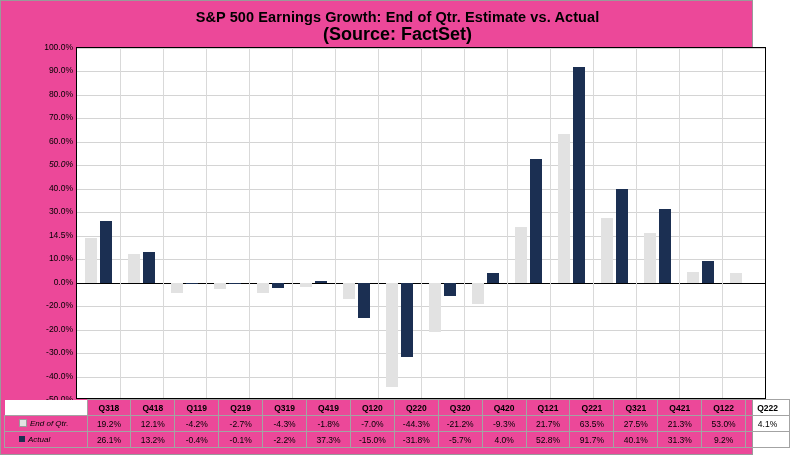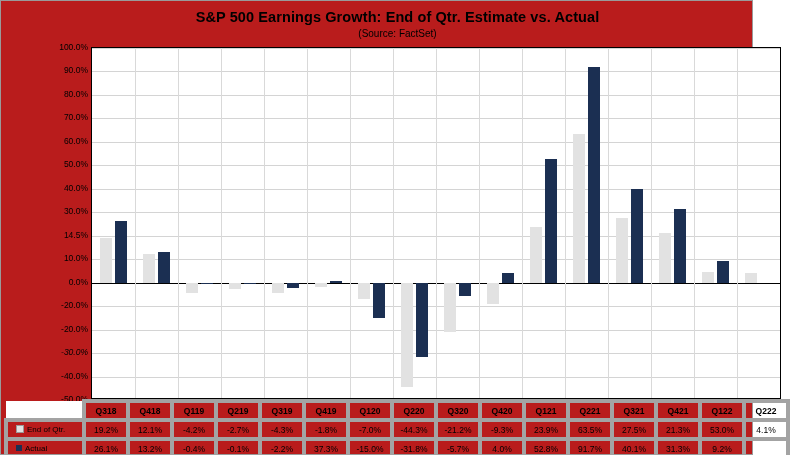"S&P 500 Earnings Growth: End" #chart-root { background: #b91c1c -> #ec4899 }
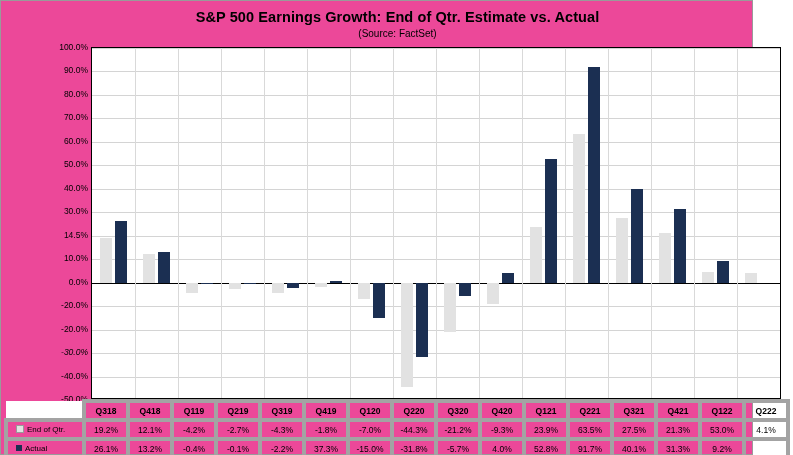"(Source: FactSet)" .title-sub { font-size: 10px -> 18px; font-weight: normal -> bold }
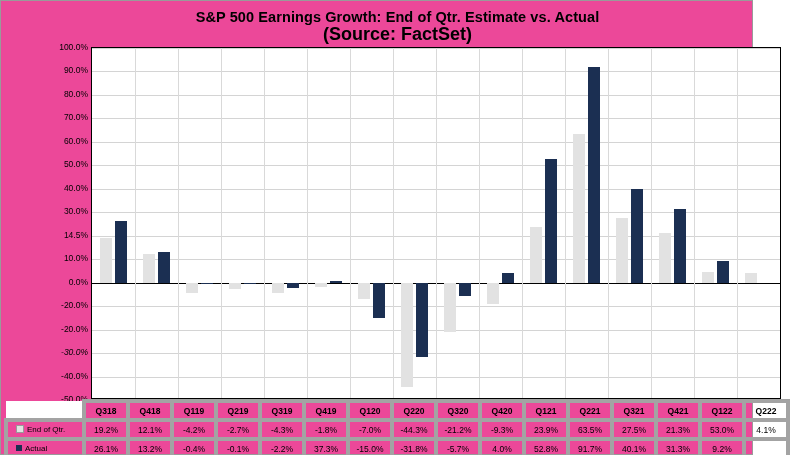"100.0%" .plot-wrap { left: 42px -> 27px }
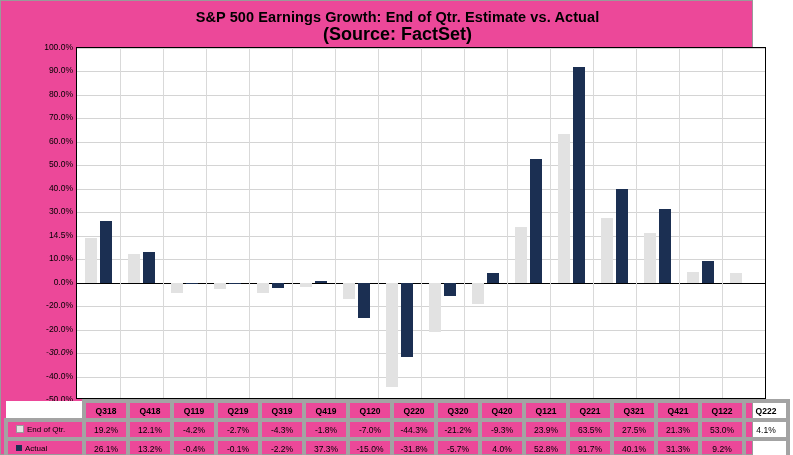"50.0%" div.y-tick-label { font-style: none -> italic }
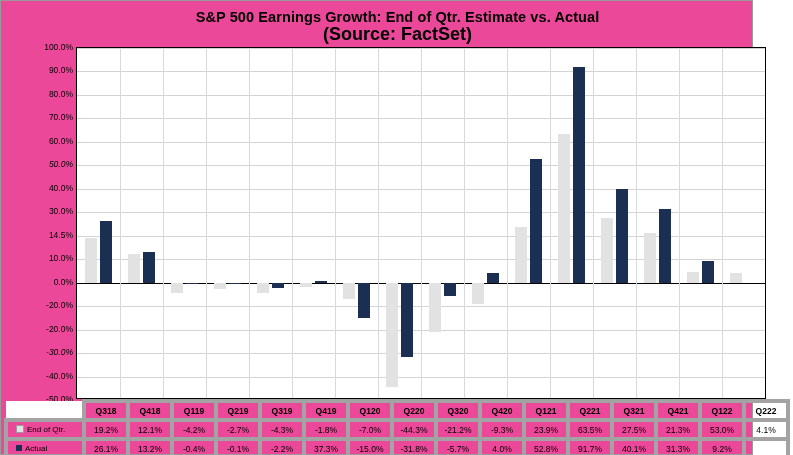"-30.0%" div.y-tick-label { font-style: italic -> none }
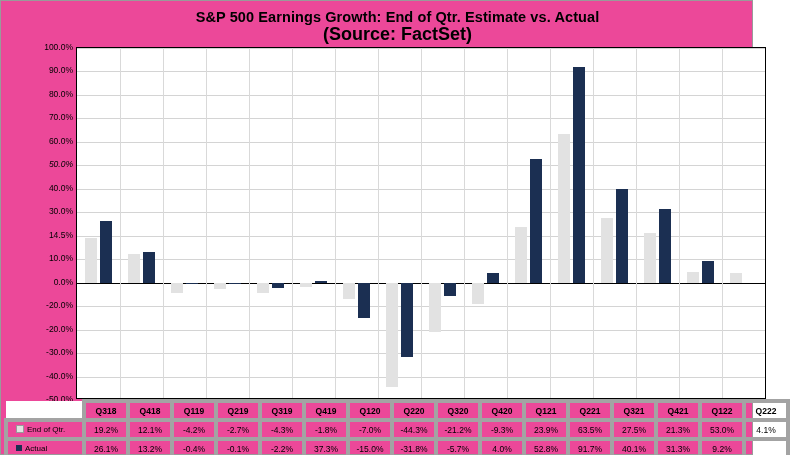"Q318" table.data-table td, table.data-table th { border: 4px solid #a3a3a3 -> 1px solid #a3a3a3 }
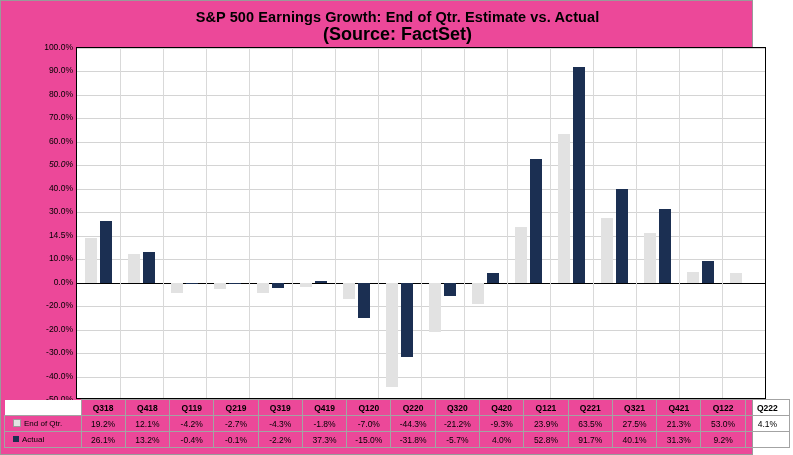"End of Qtr." table.data-table td.rowhead, table.data-table th.rowhead { font-style: none -> italic; padding-left: 8px -> 14px }
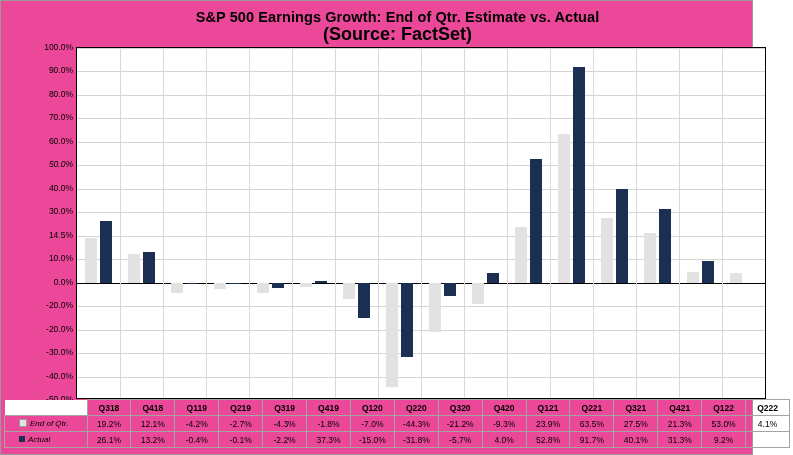"23.9%" td { text: 23.9% -> 21.7% }
